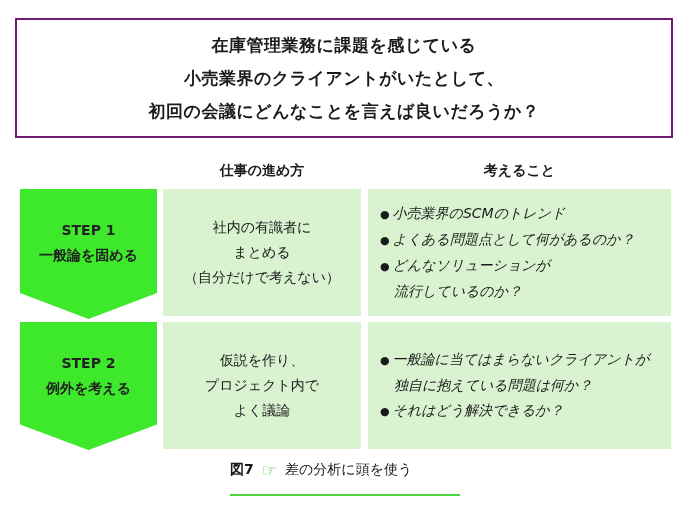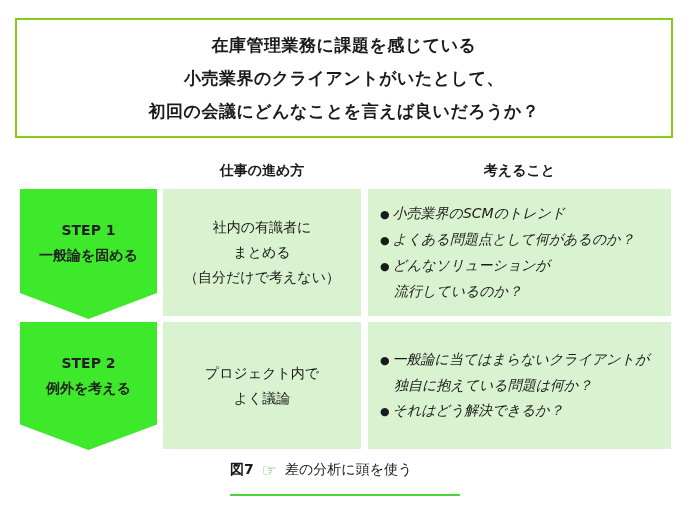"在庫管理業務に課題を感じている" .title-box { border: 2px solid #84cc16 -> 2px solid #701a75 }
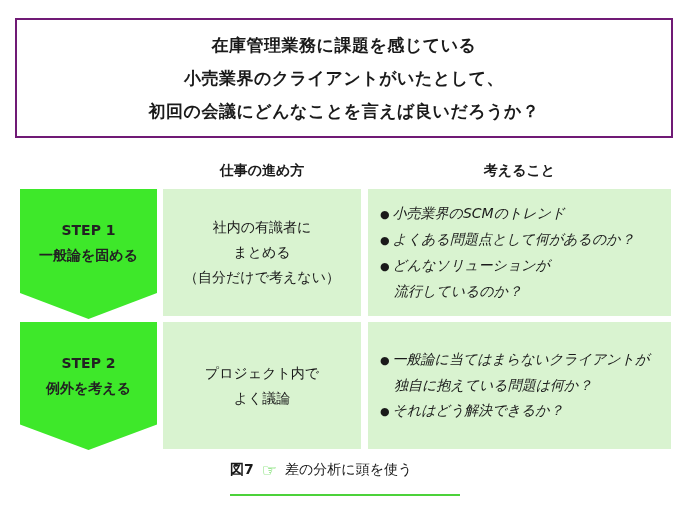"仮説を作り、" div { html: none -> <div>仮説を作り、</div> }
